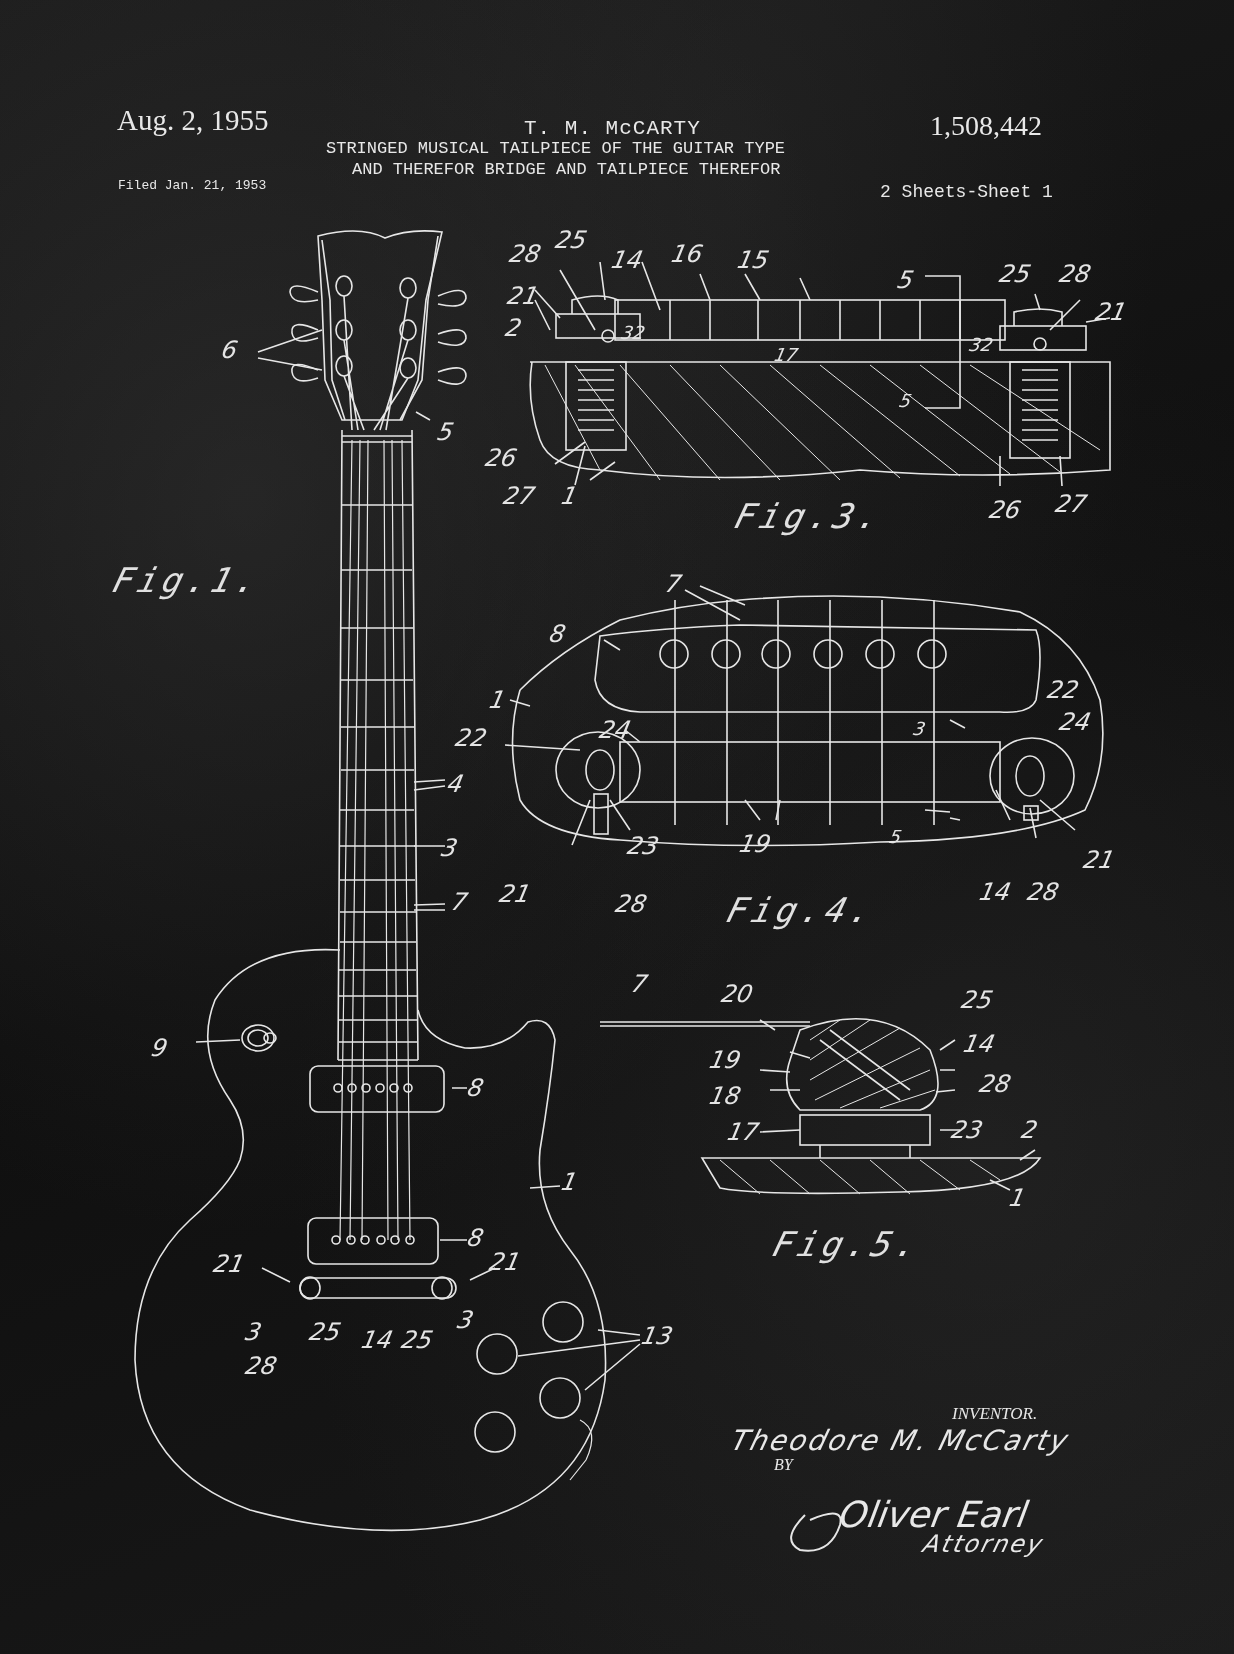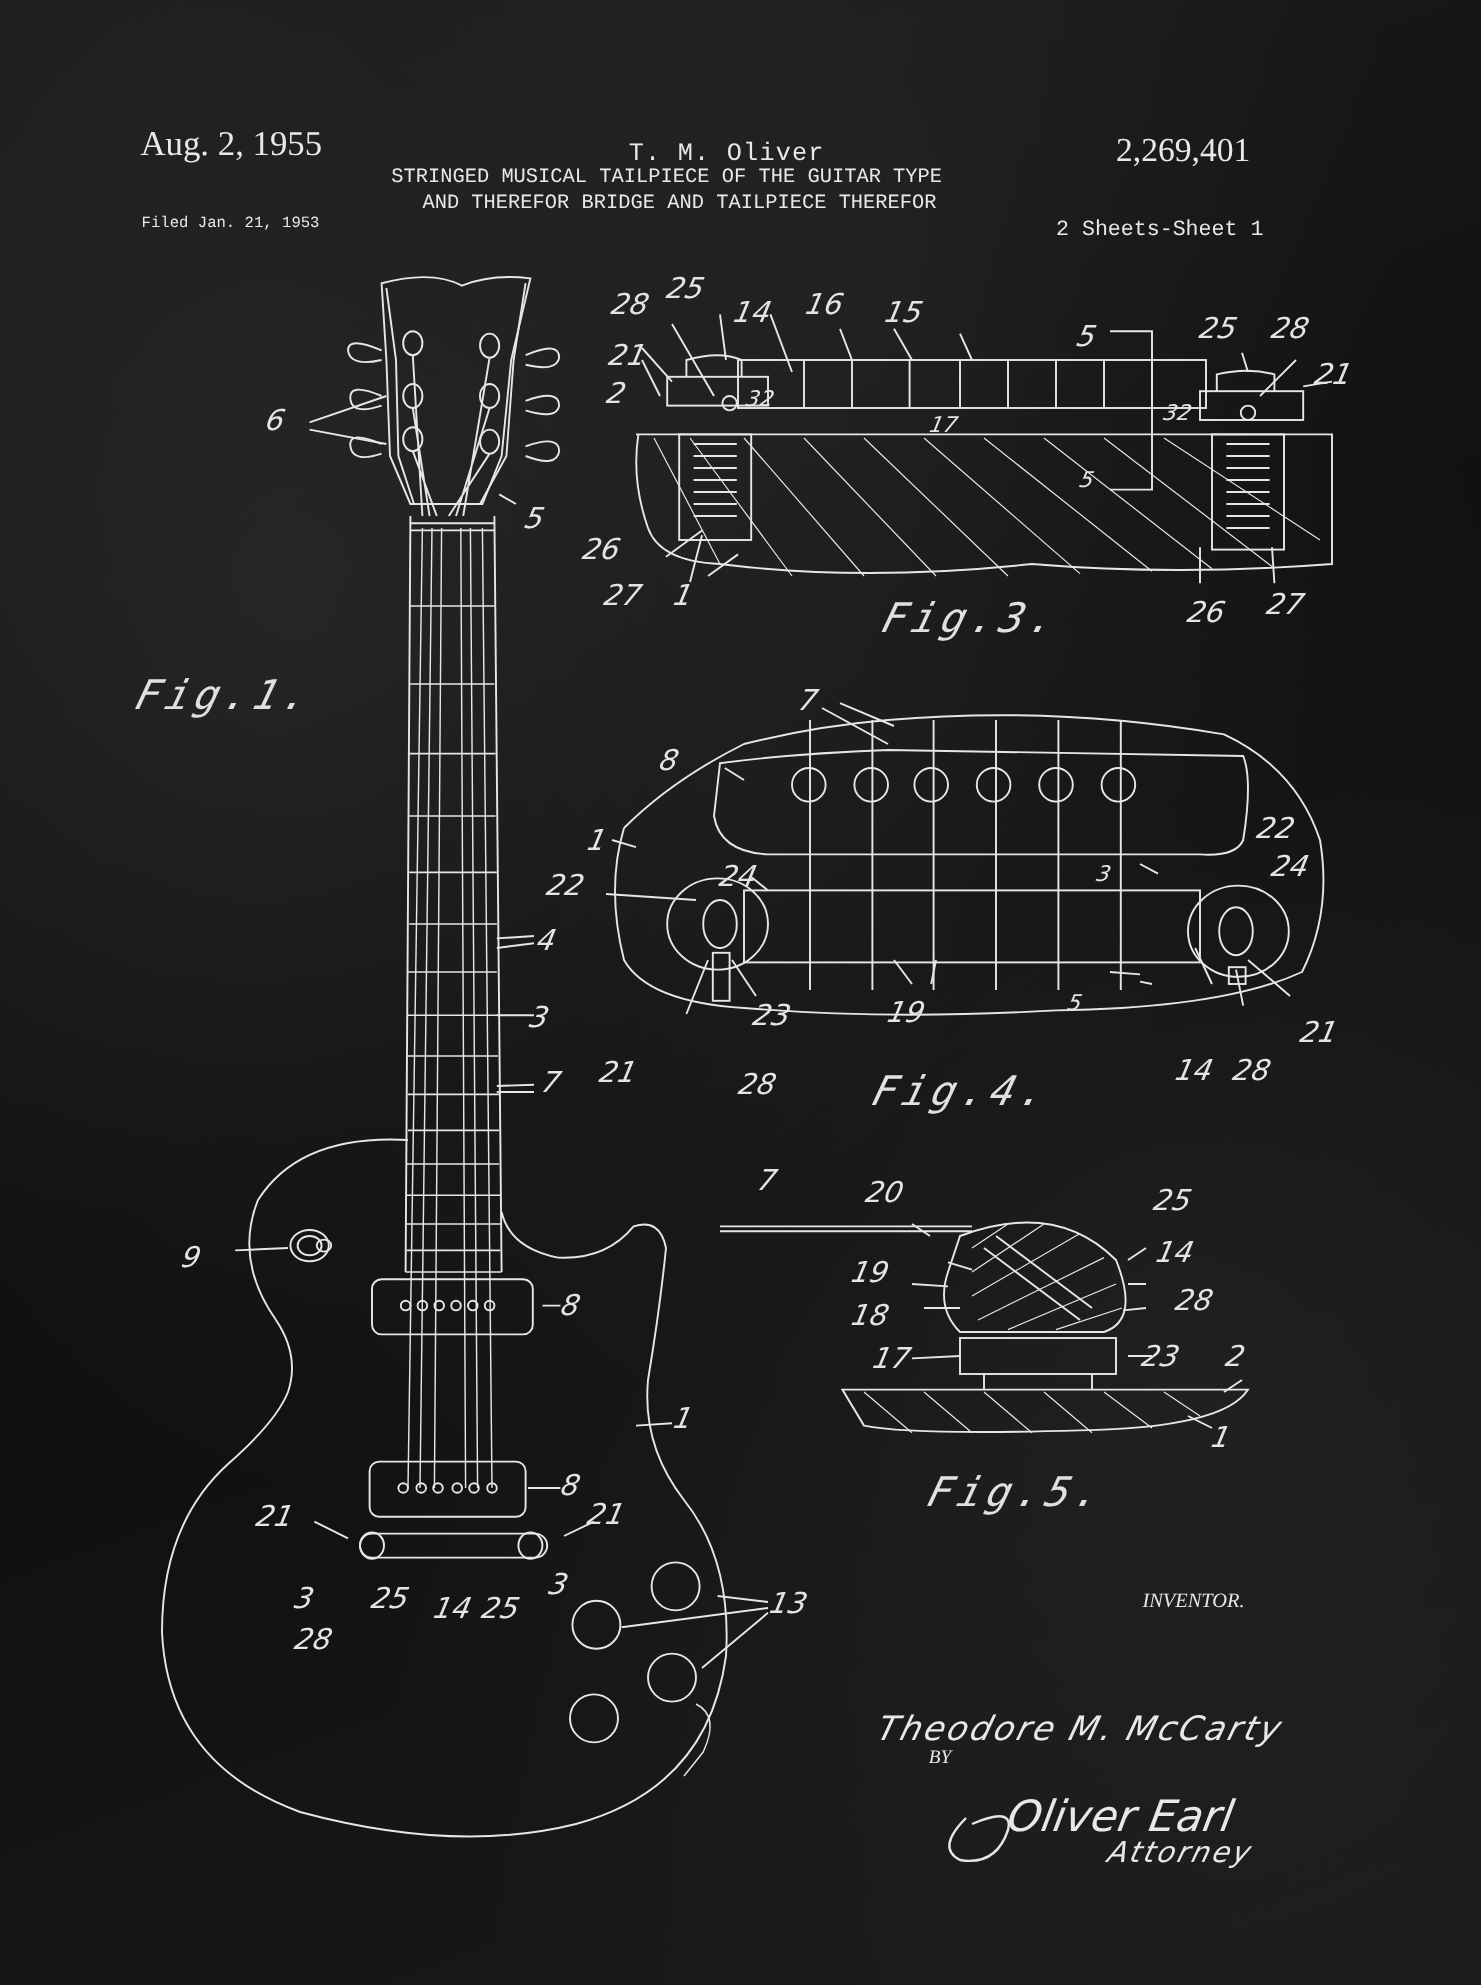"T. M. Oliver" div.t { text: Oliver -> McCARTY }
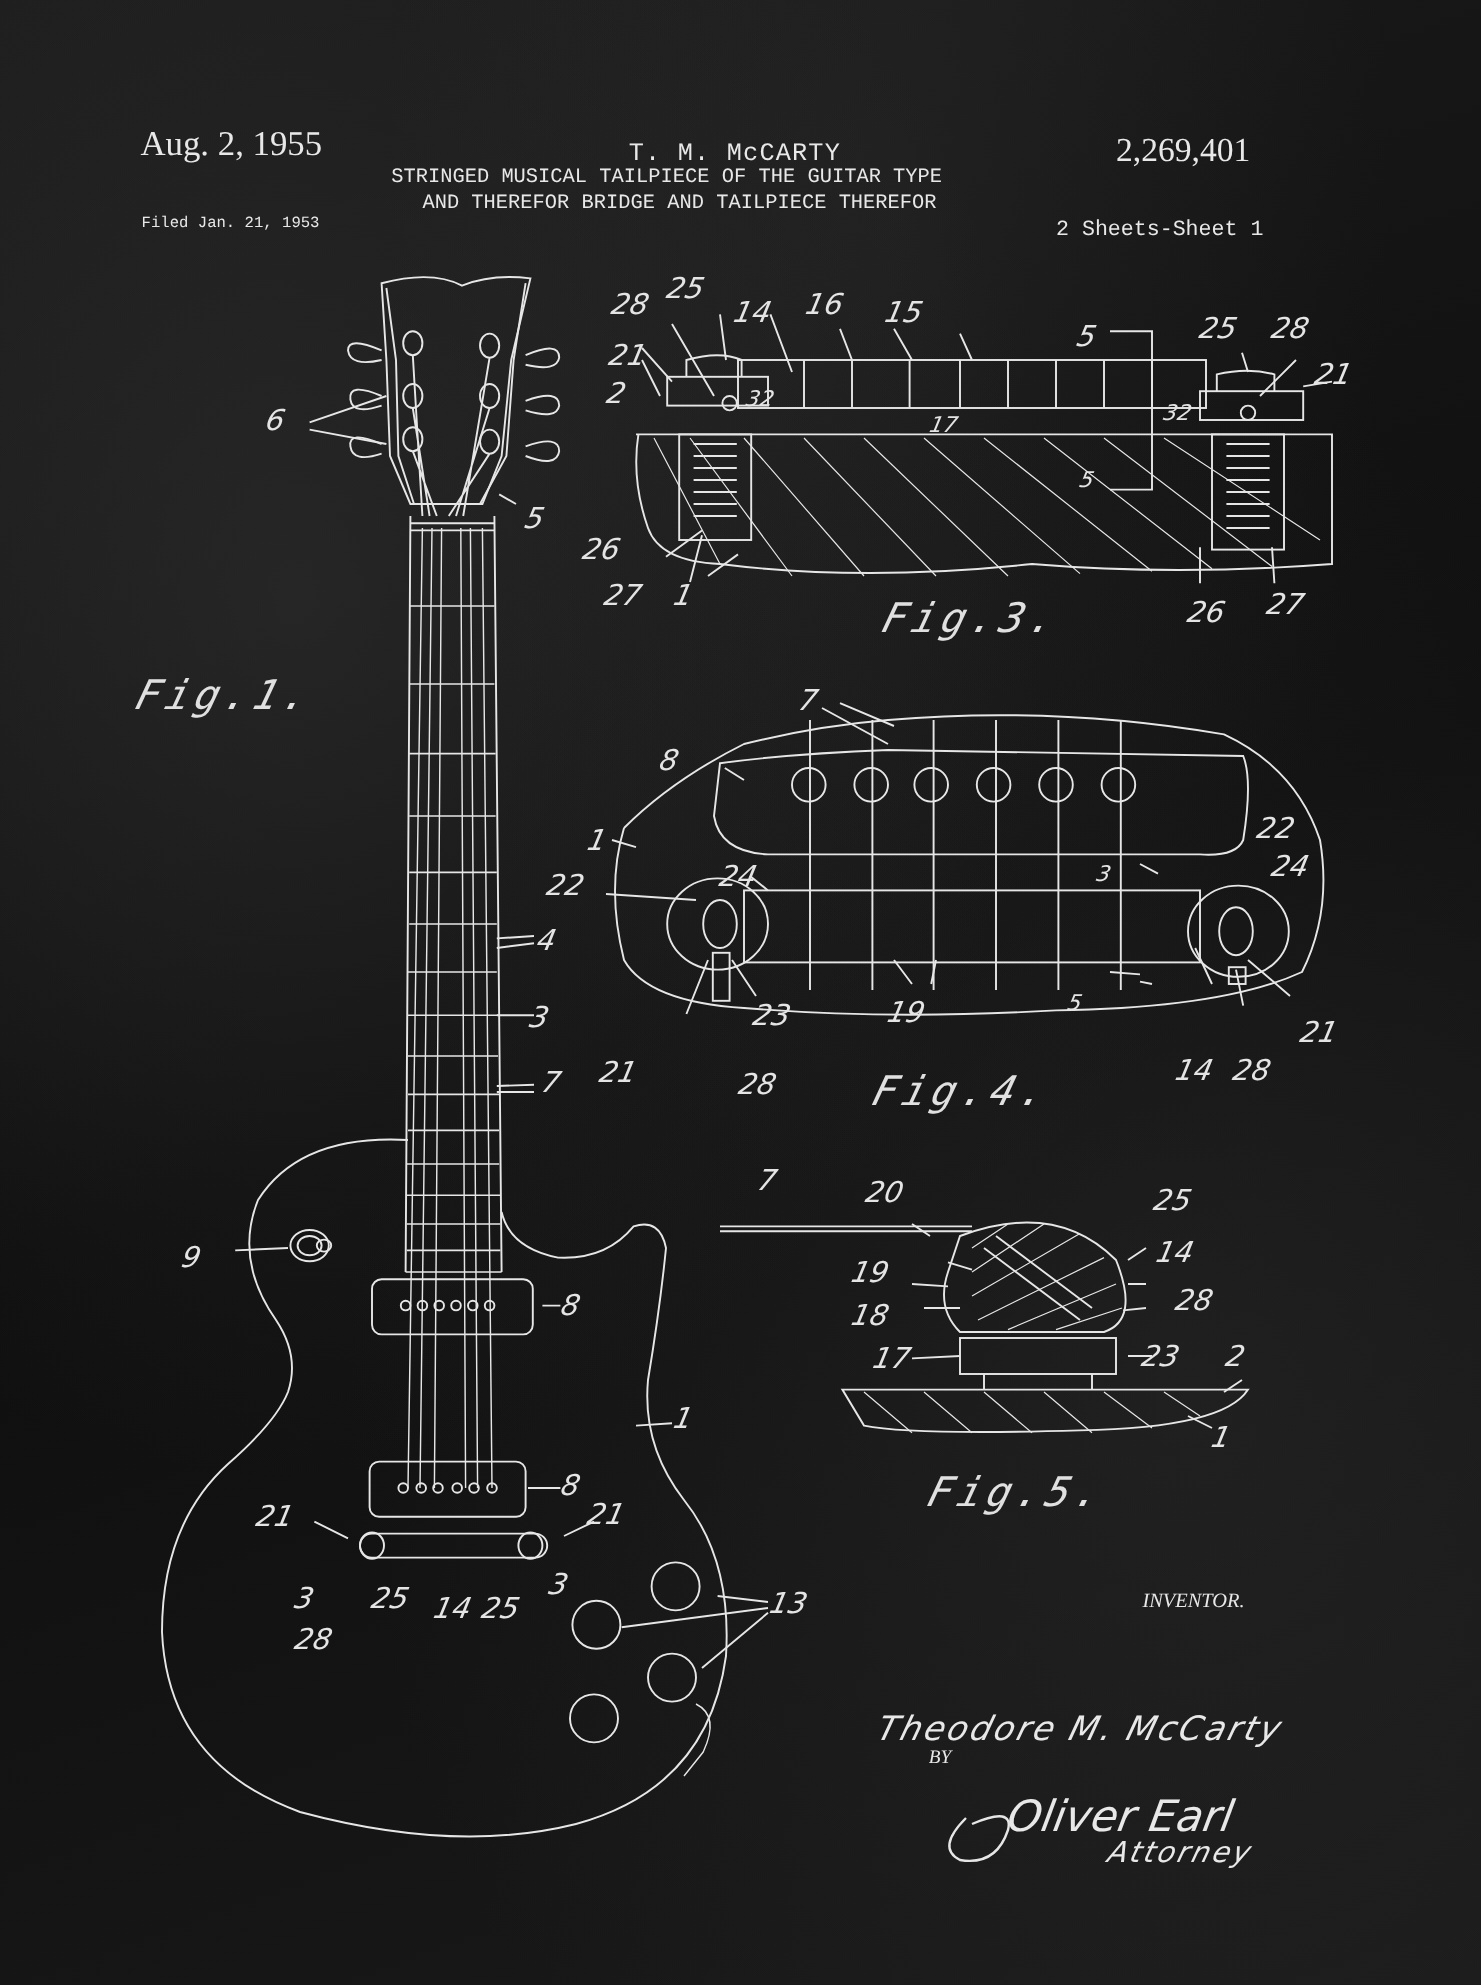"2,269,401" div.t { text: 2,269,401 -> 1,508,442 }
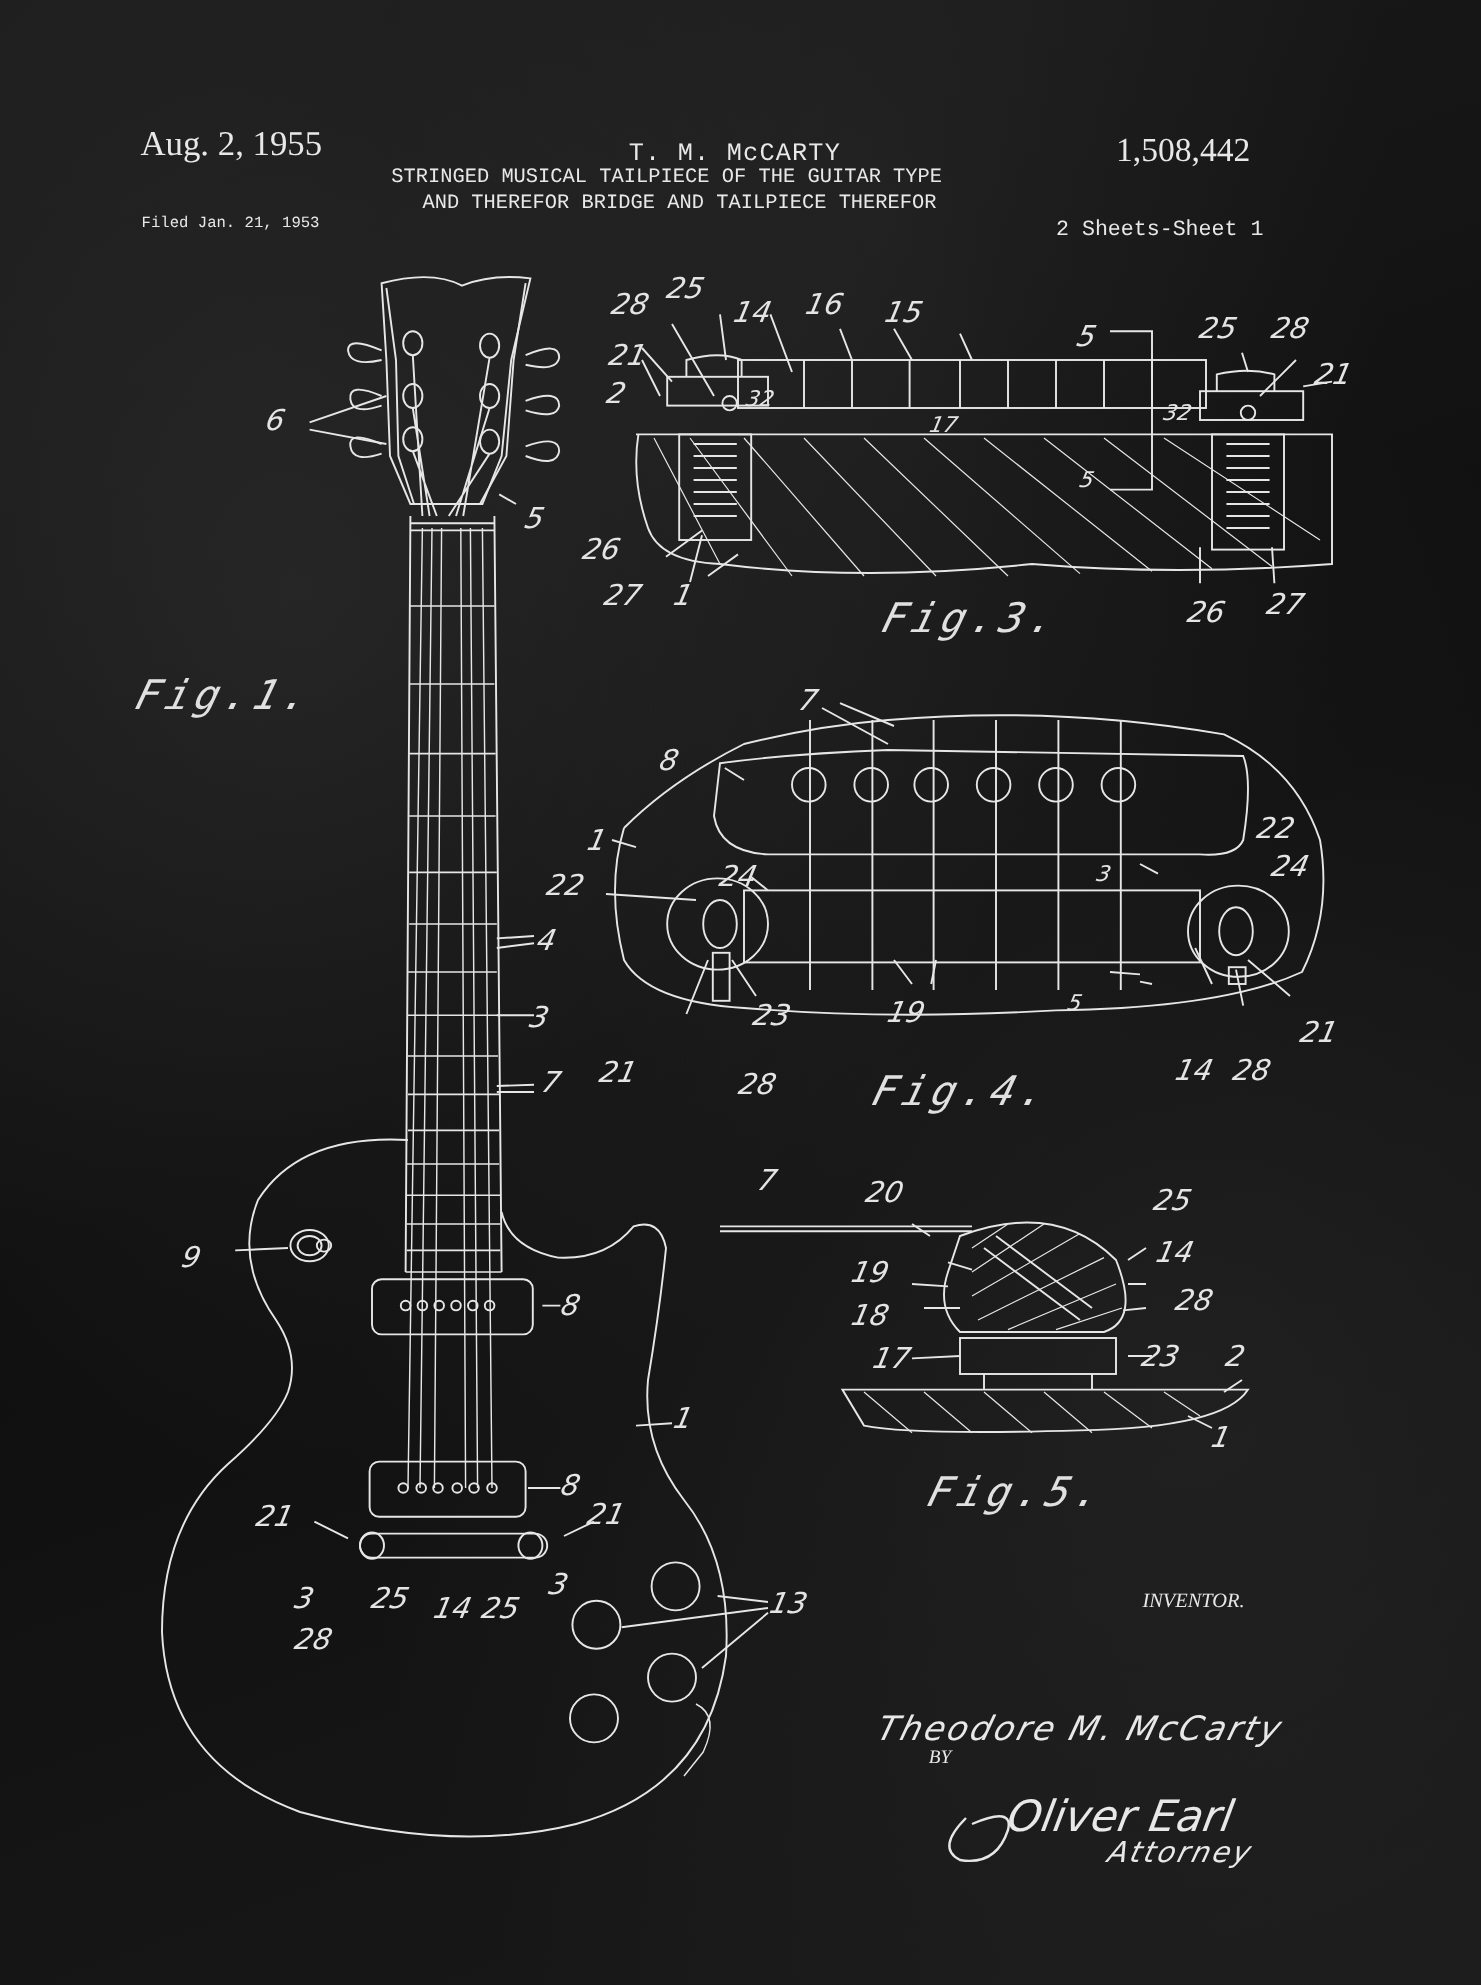"INVENTOR." div.t { top: 1324px -> 1404px }
